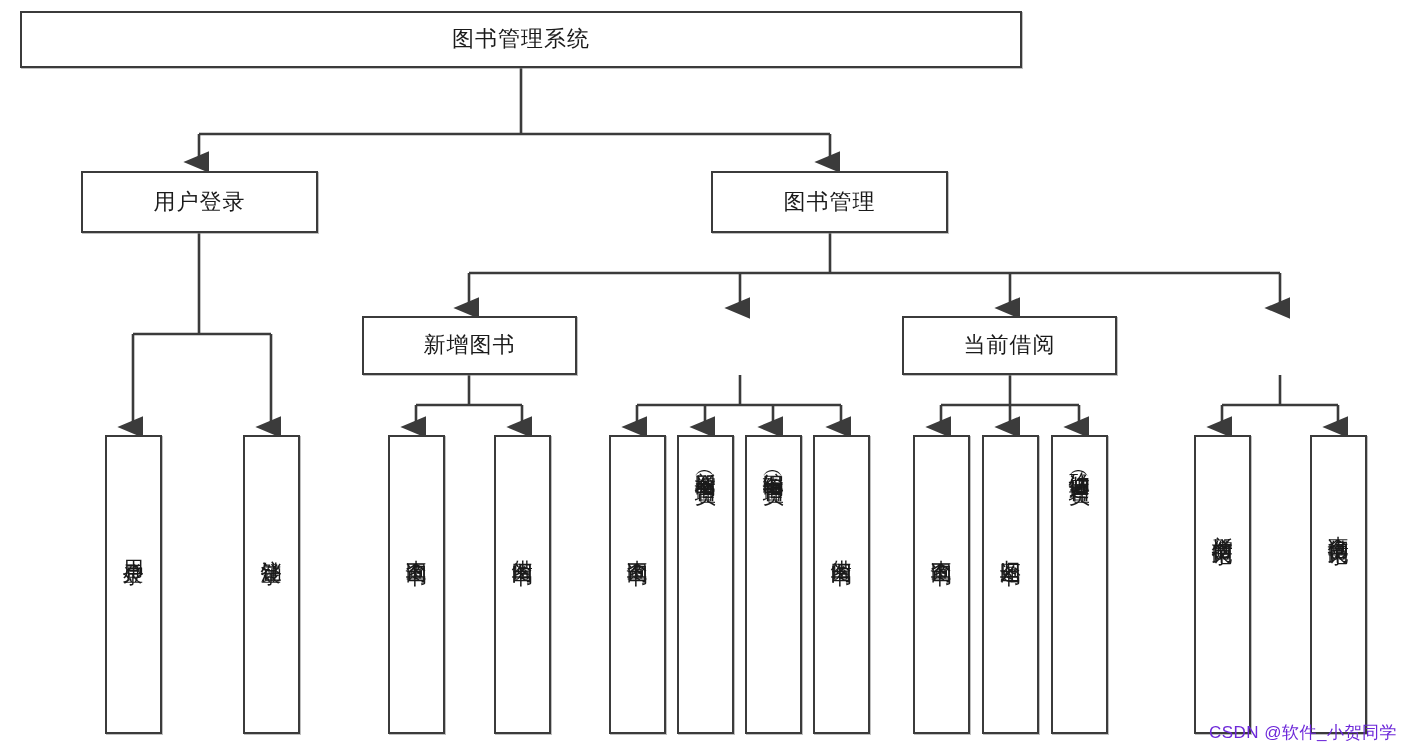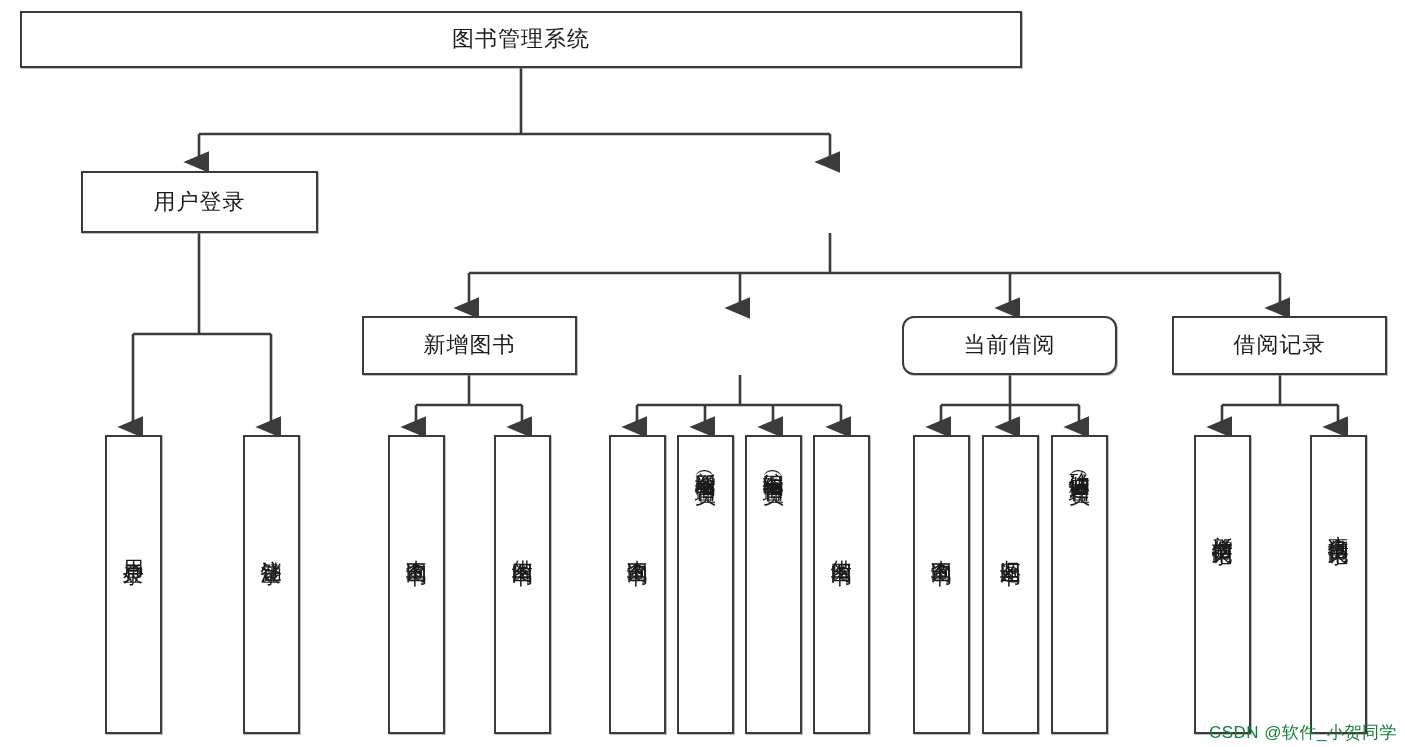"图书管理" div.node { html: none -> <div> <span>图书管理</span> </div> }
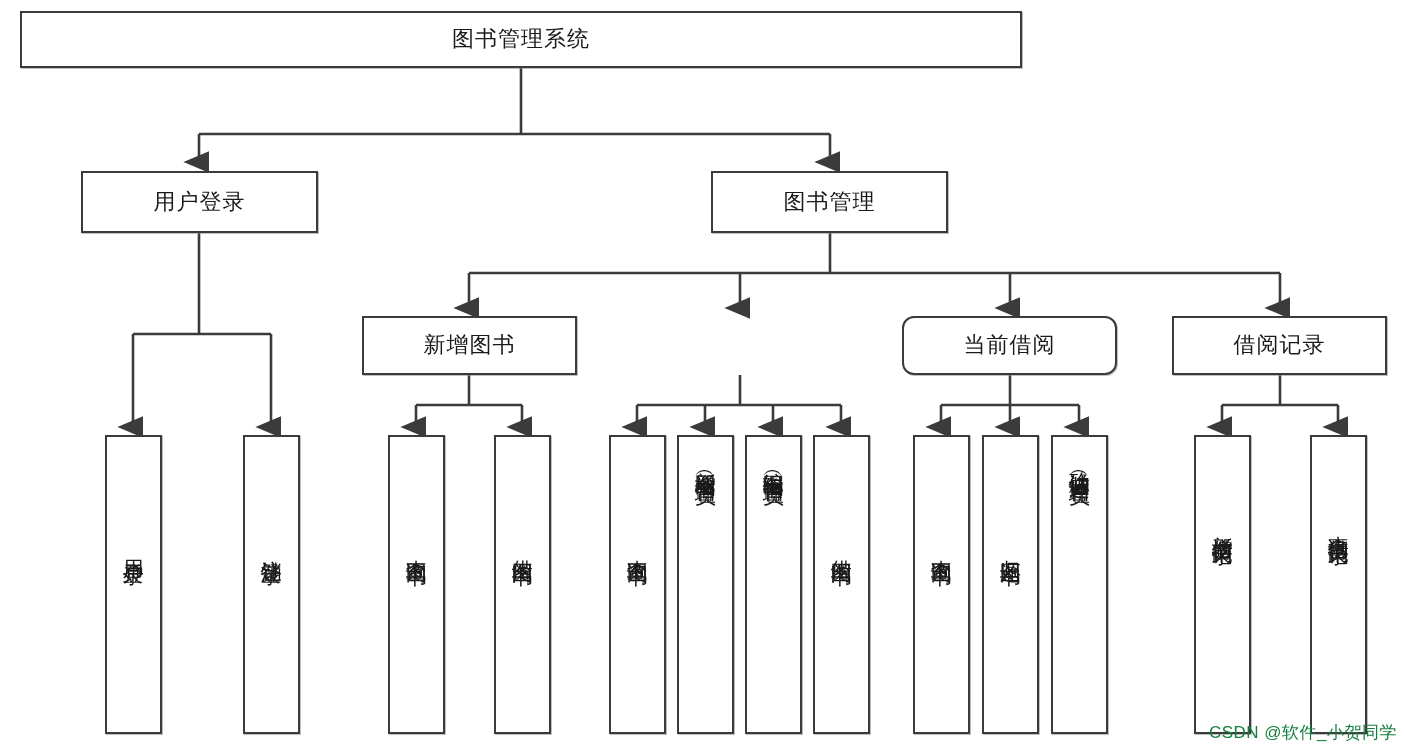"当前借阅" div.node { border-radius: 12px -> none }
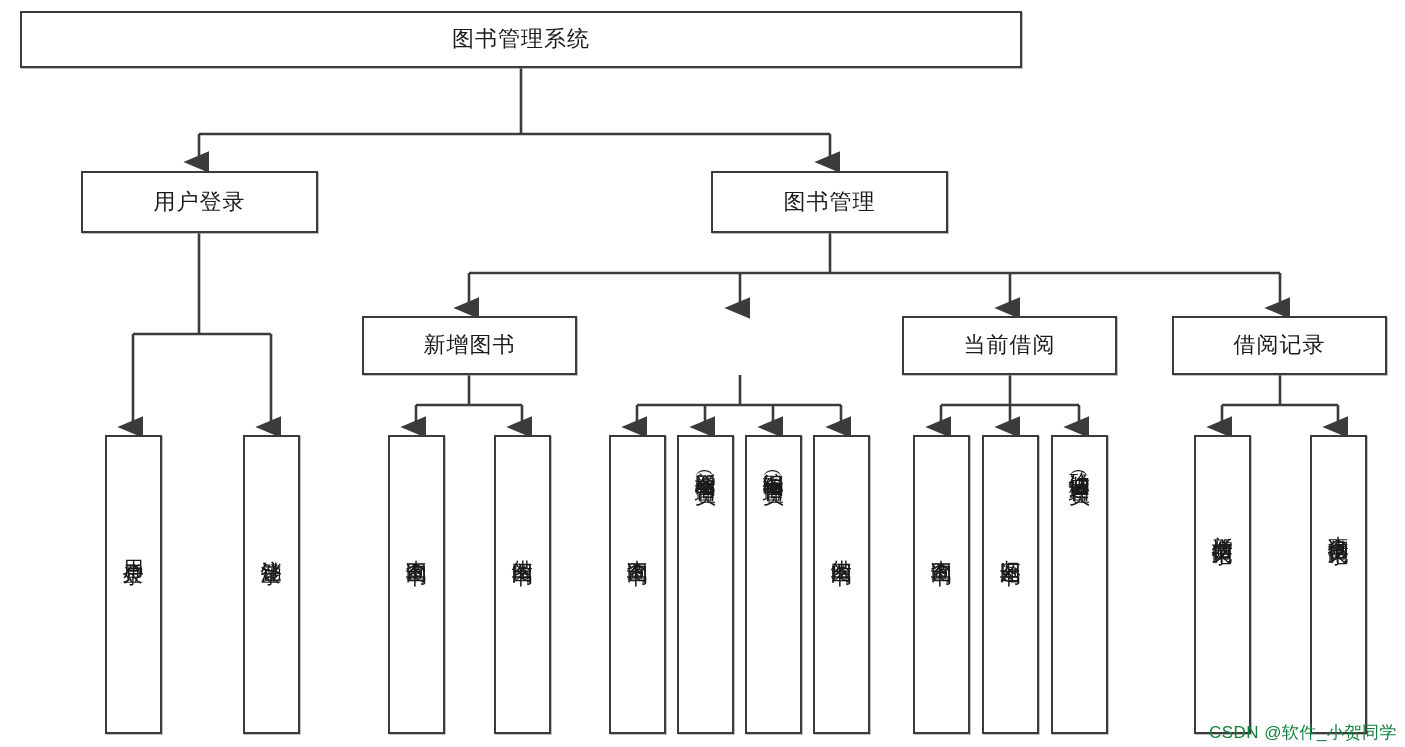"借阅记录" div.node { html: <div> <span>借阅记录</span> </div> -> none }
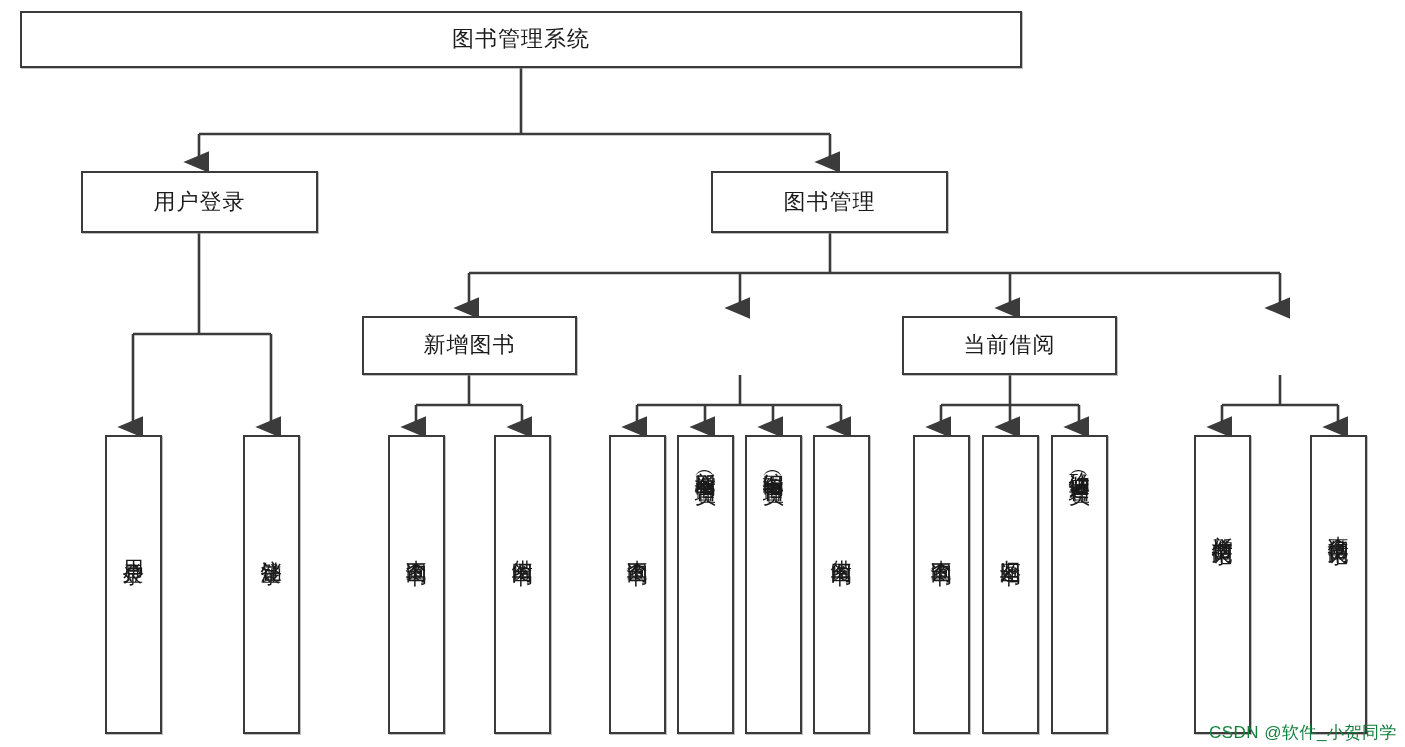"CSDN @软件_小贺同学" #watermark { color: #15803d -> #6d28d9 }
